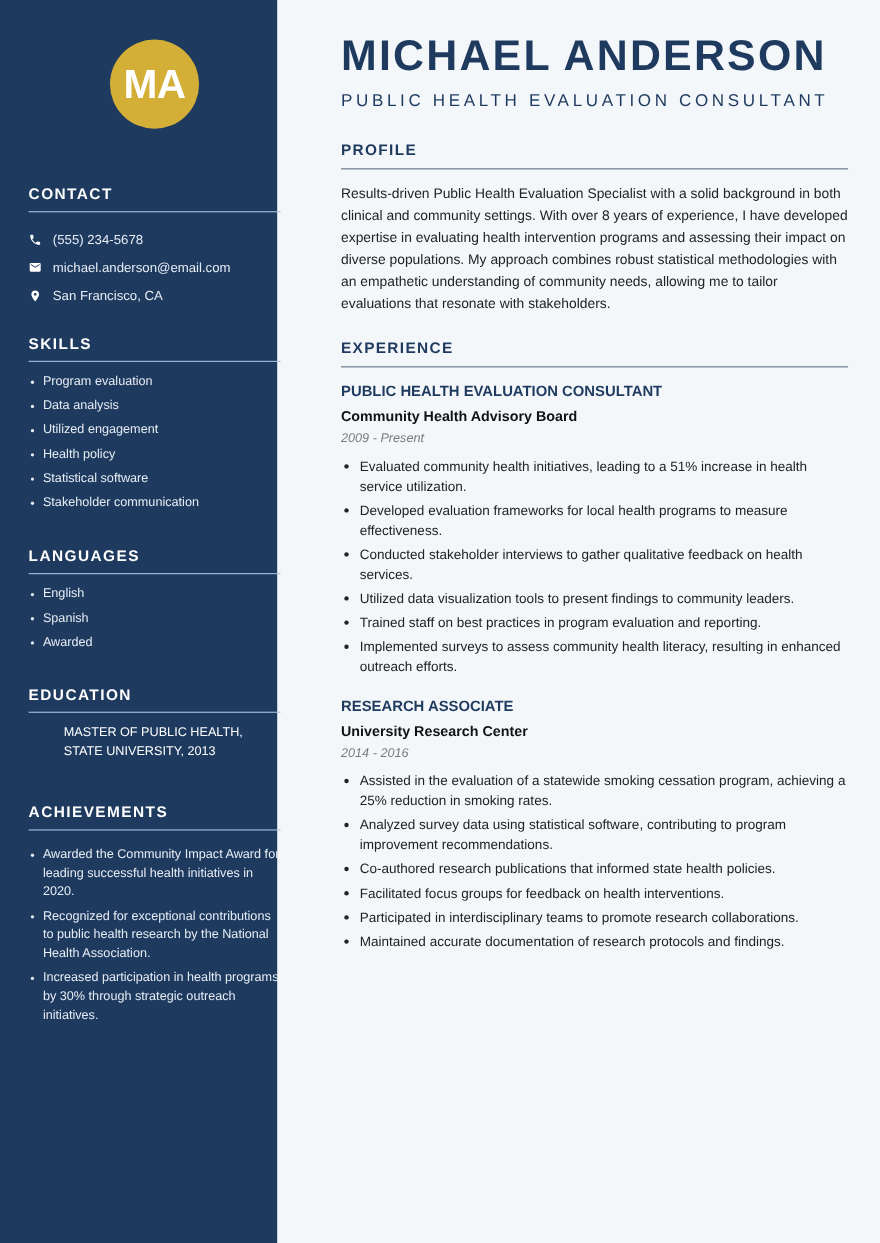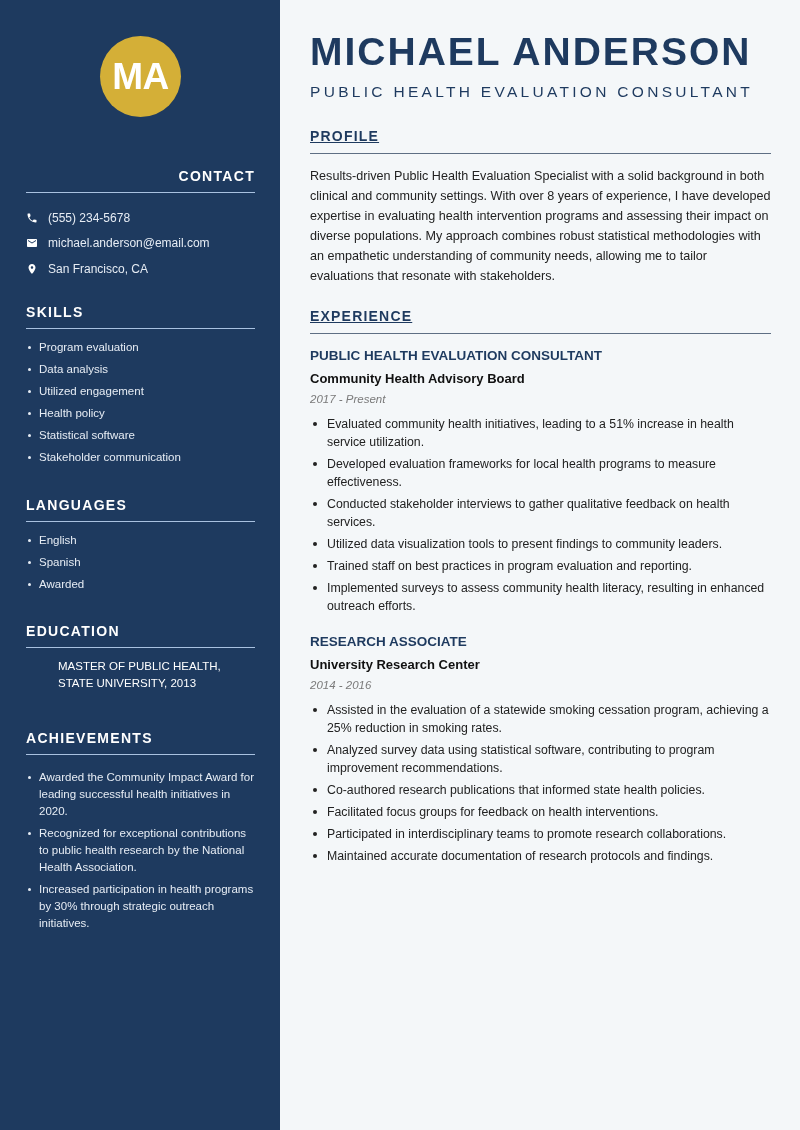"MA" .sidebar { width: 280px -> 252px }
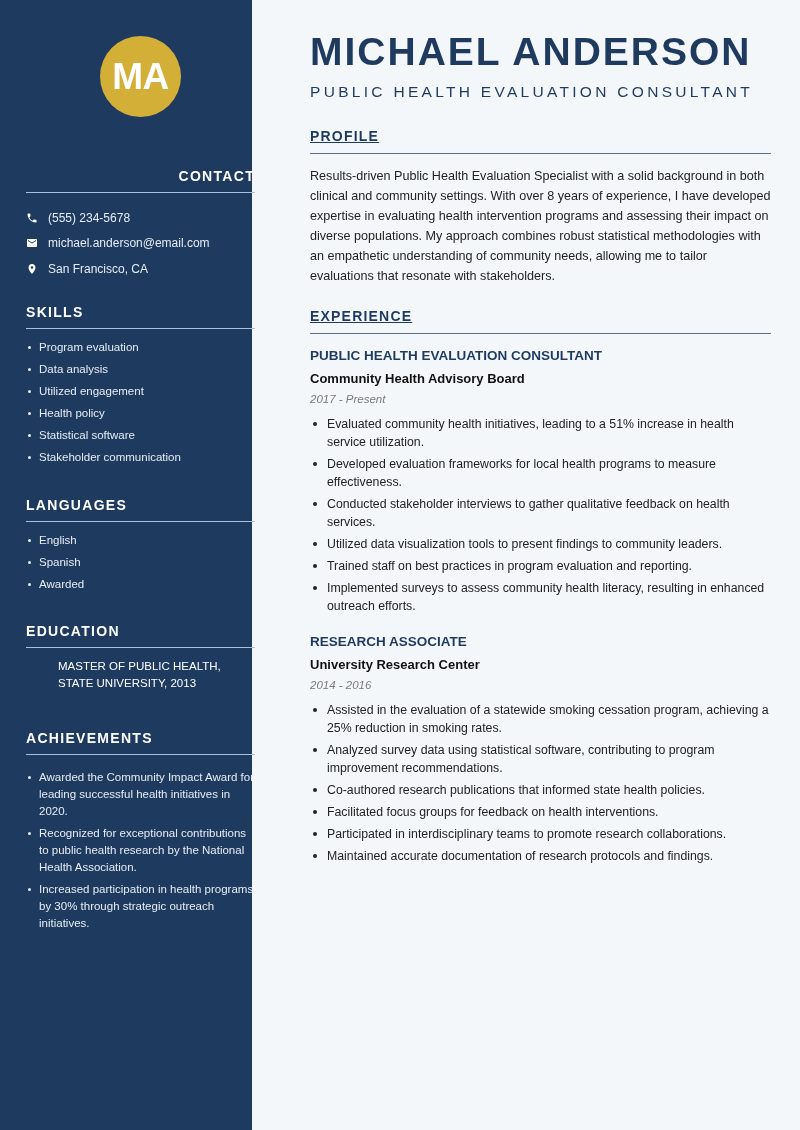"PROFILE" .main-heading { text-decoration: underline -> none }
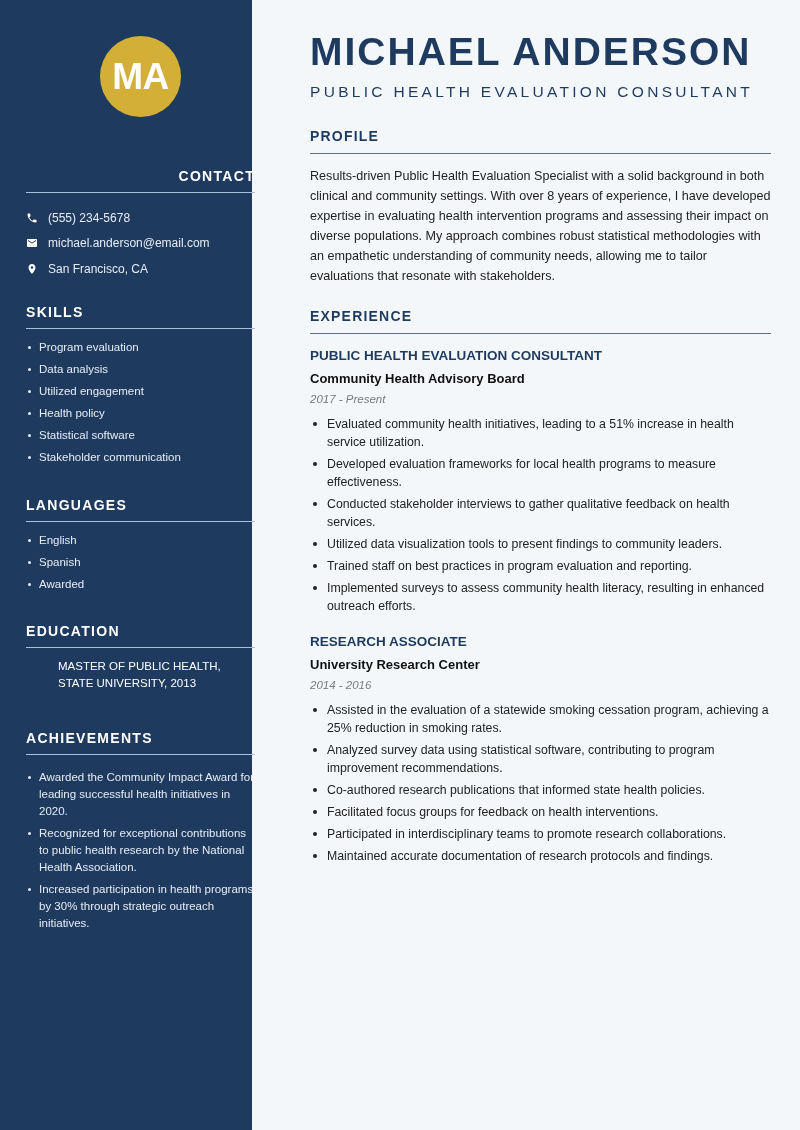"CONTACT" section.side-section { text-align: right -> none }
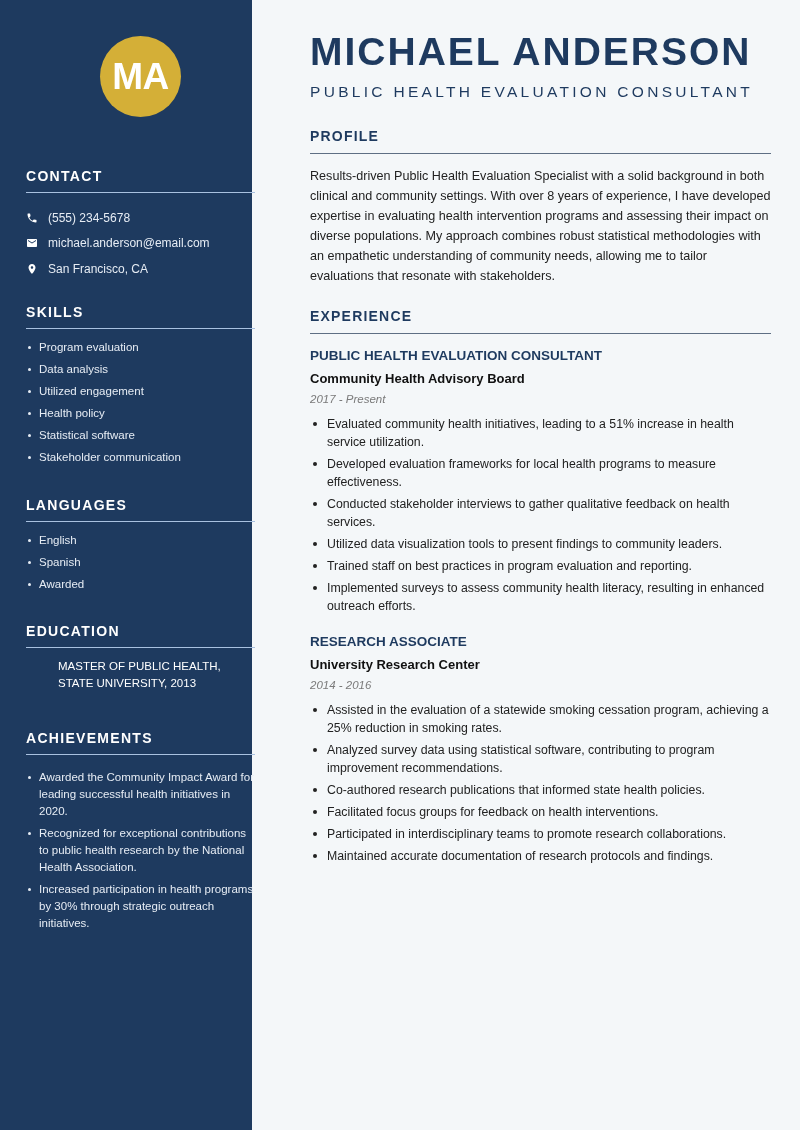"2017 - Present" div.dates { text: 2017 -> 2009 }
